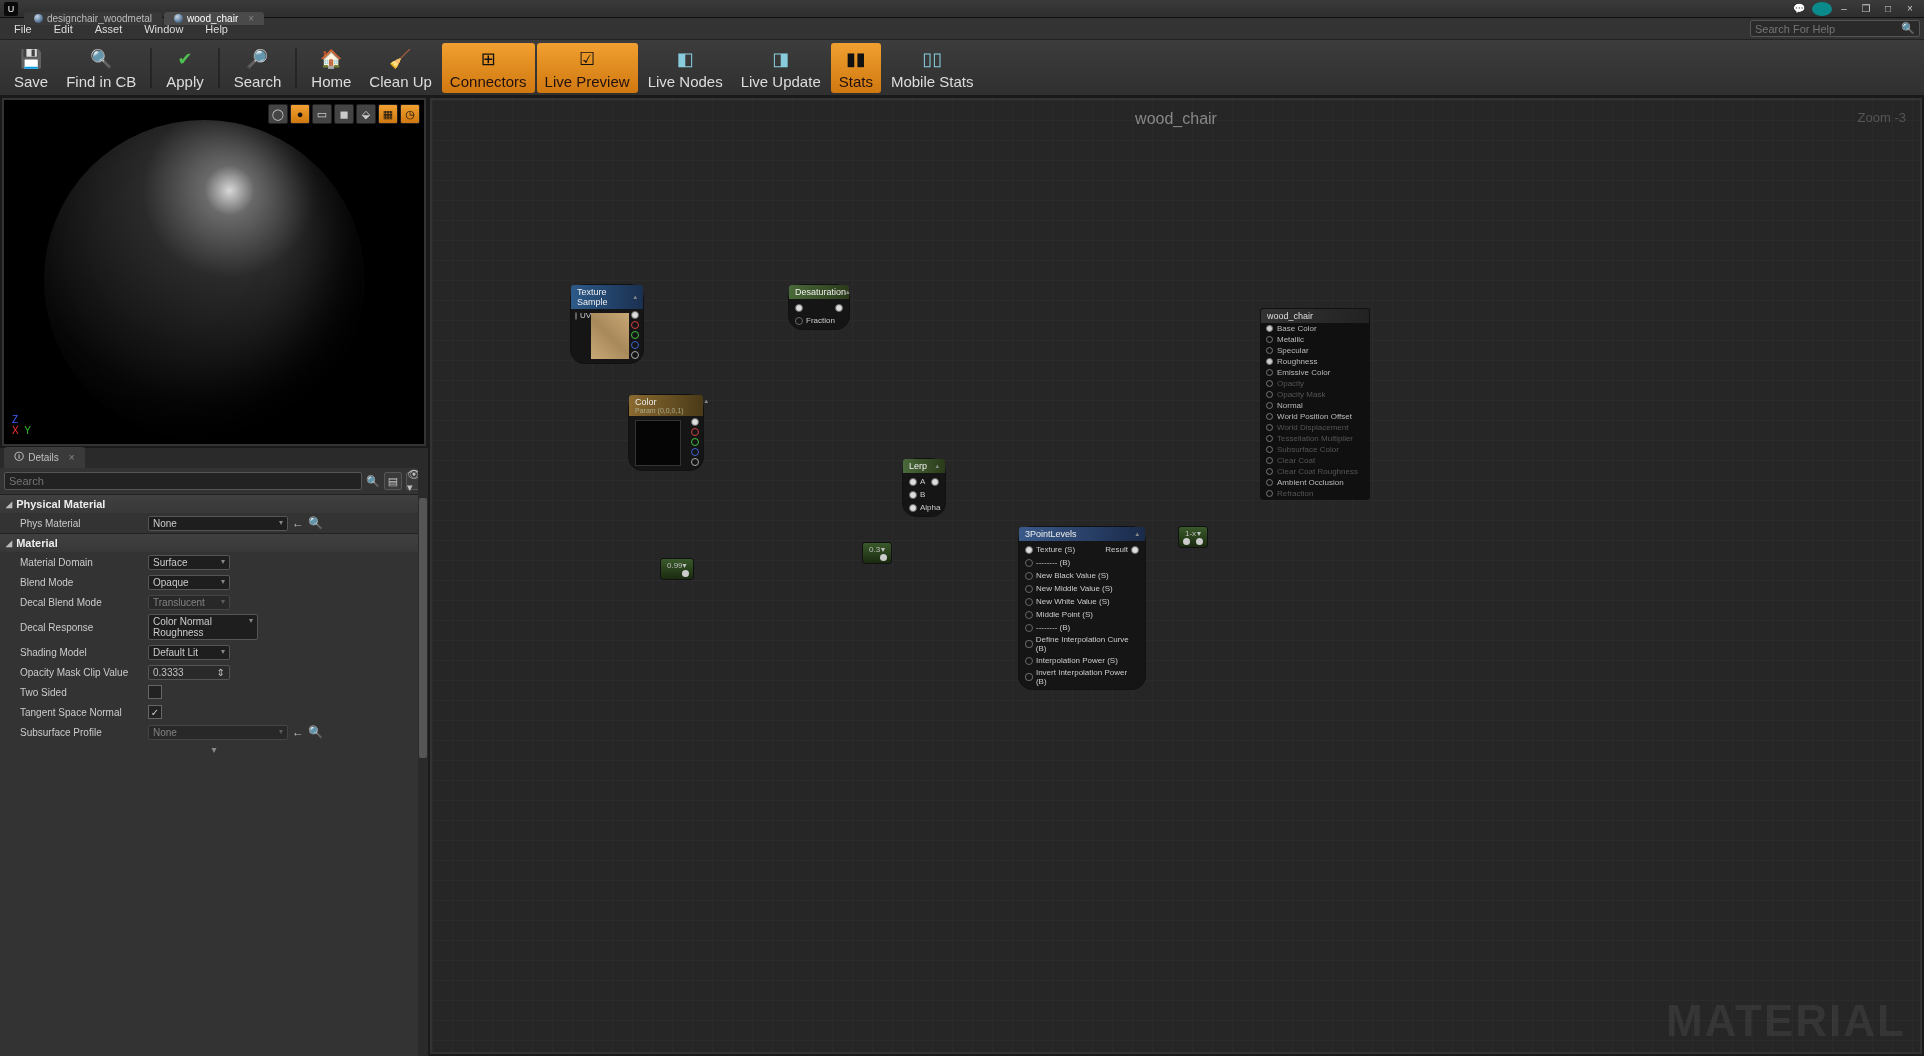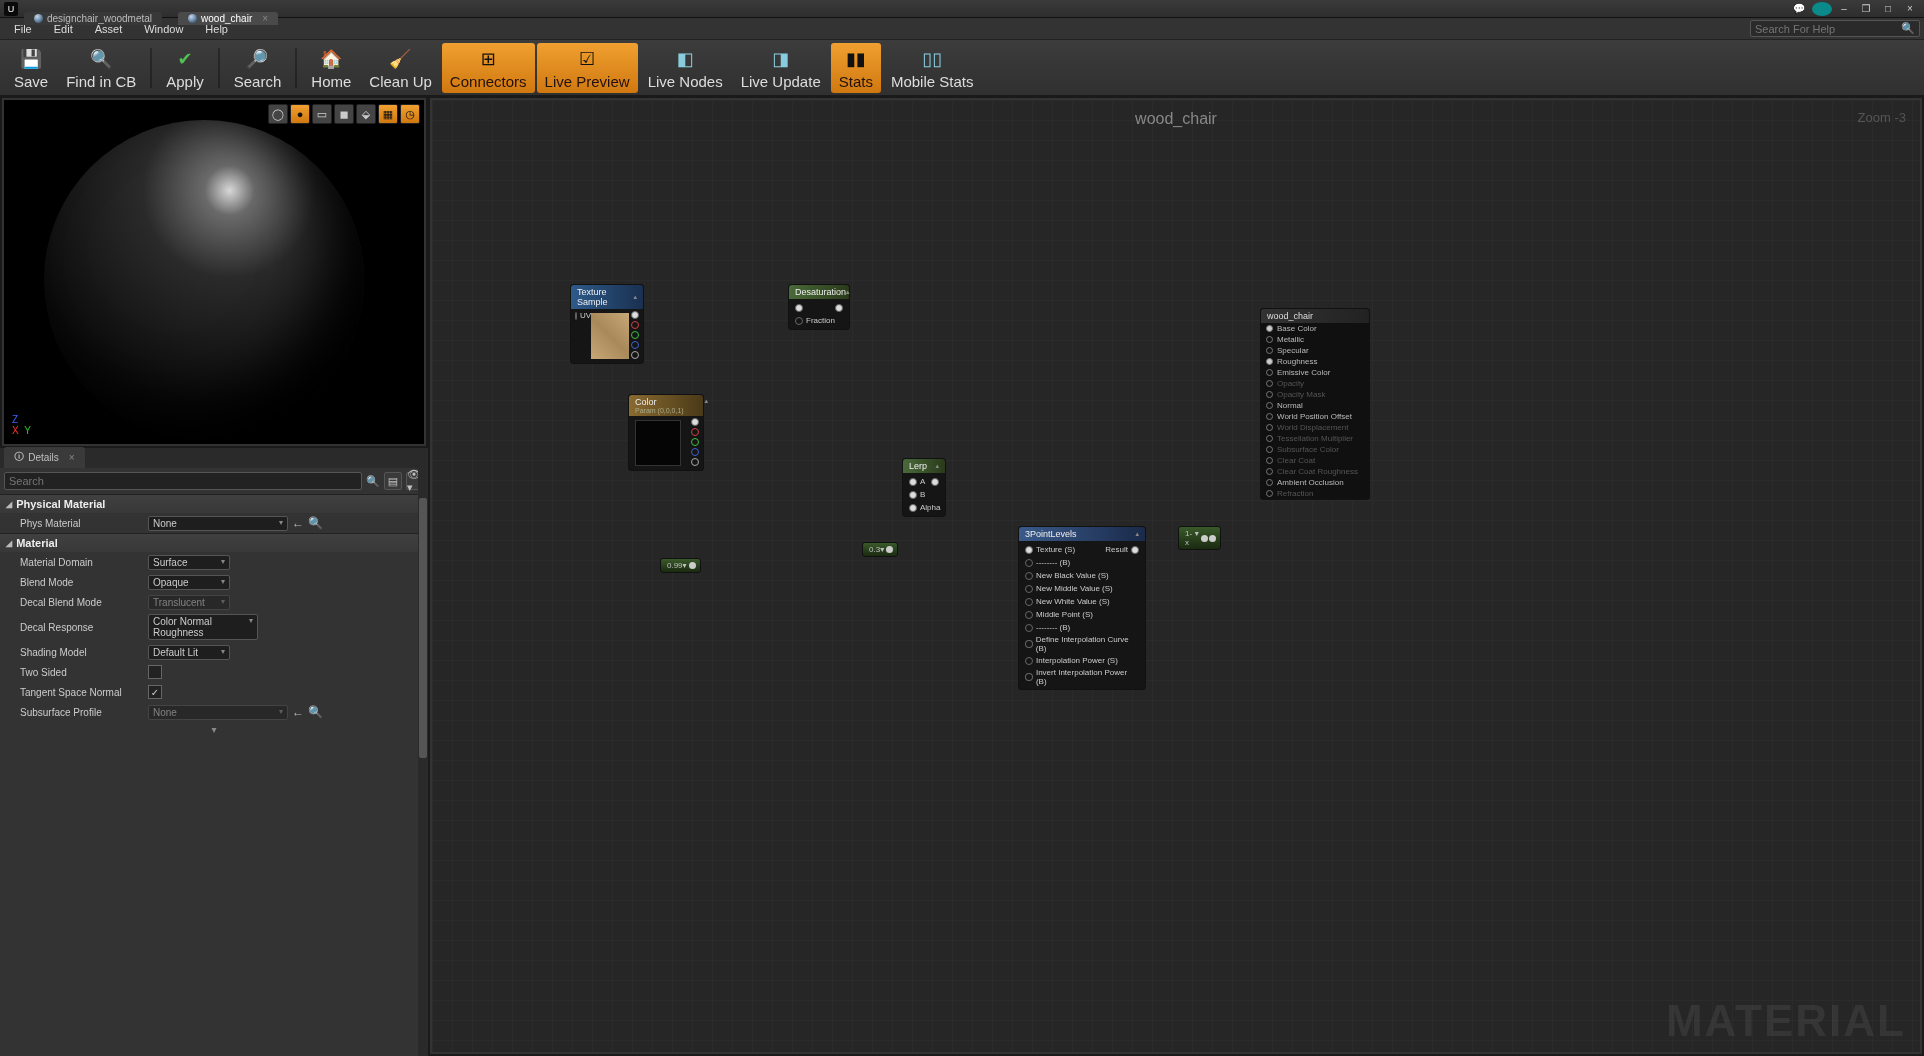"designchair_woodmetal" .titlebar .tabs { gap: 16px -> 2px }
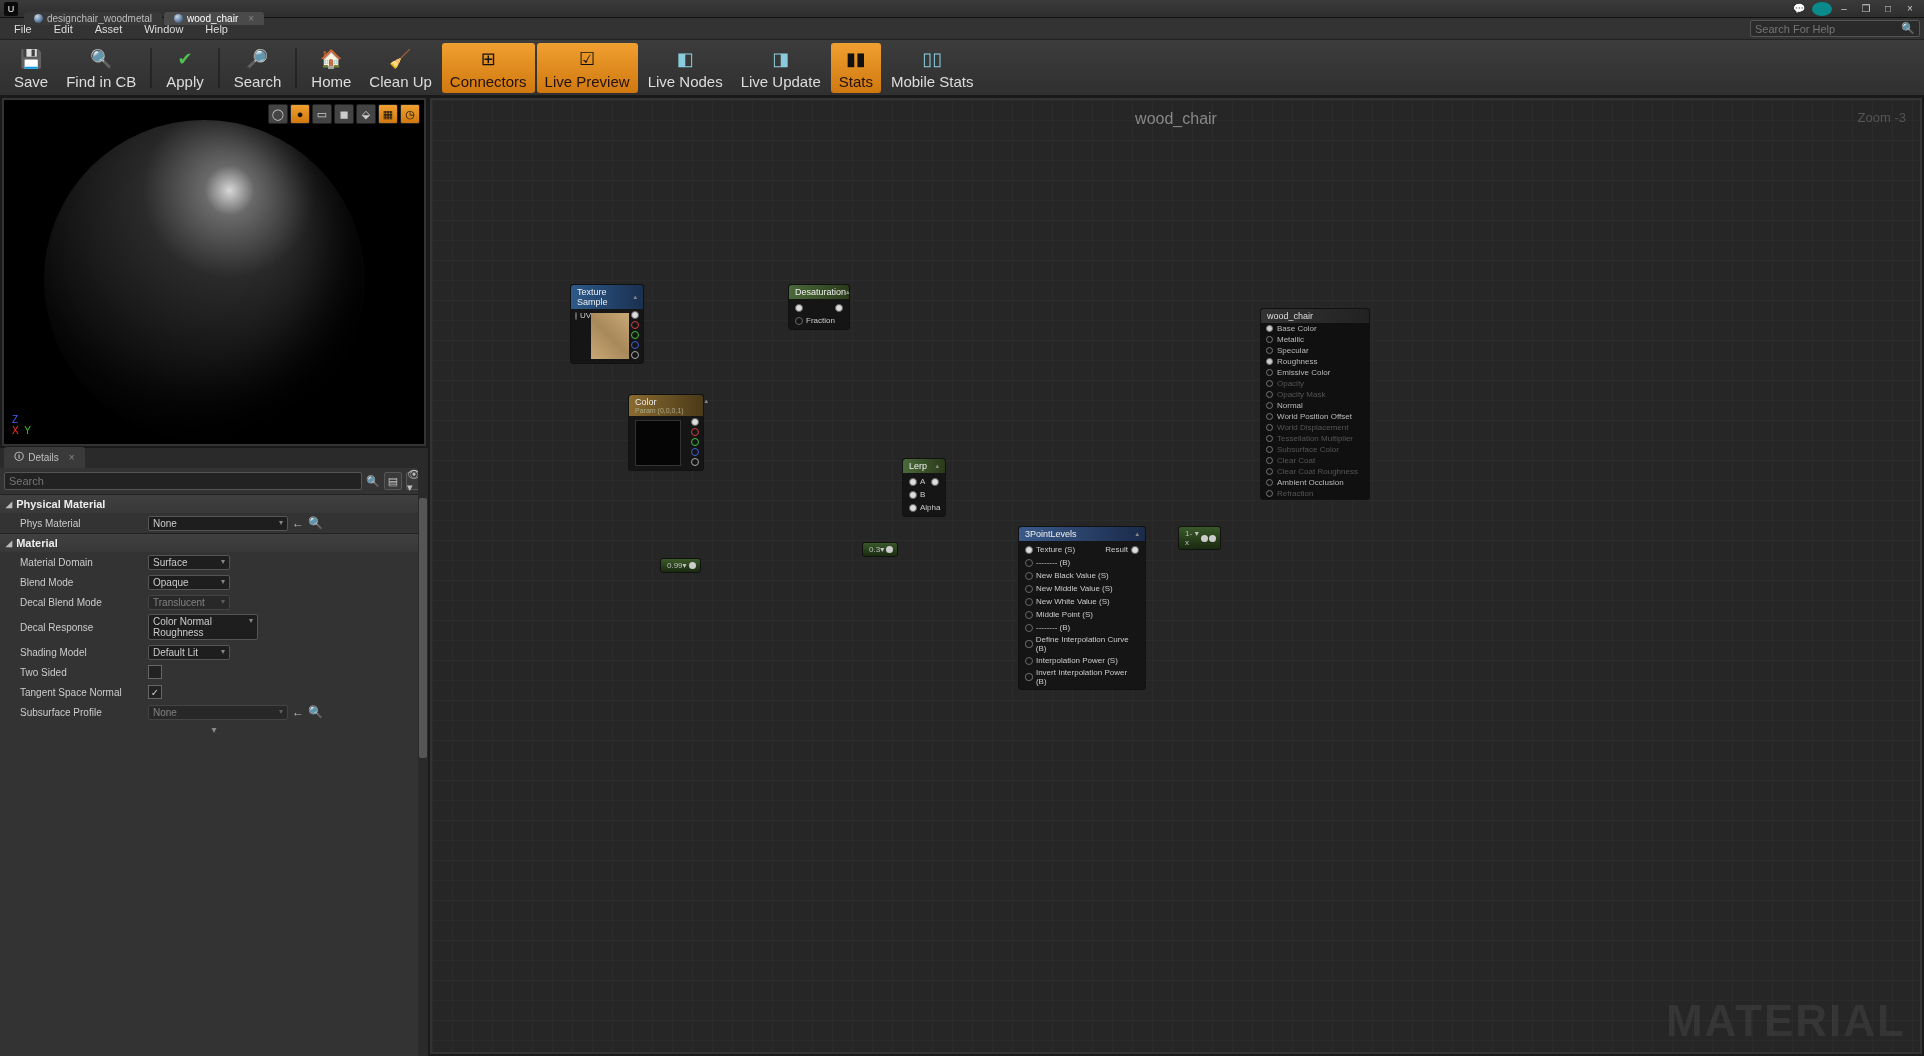"Texture Sample" .node { border-radius: 3px -> 14px }
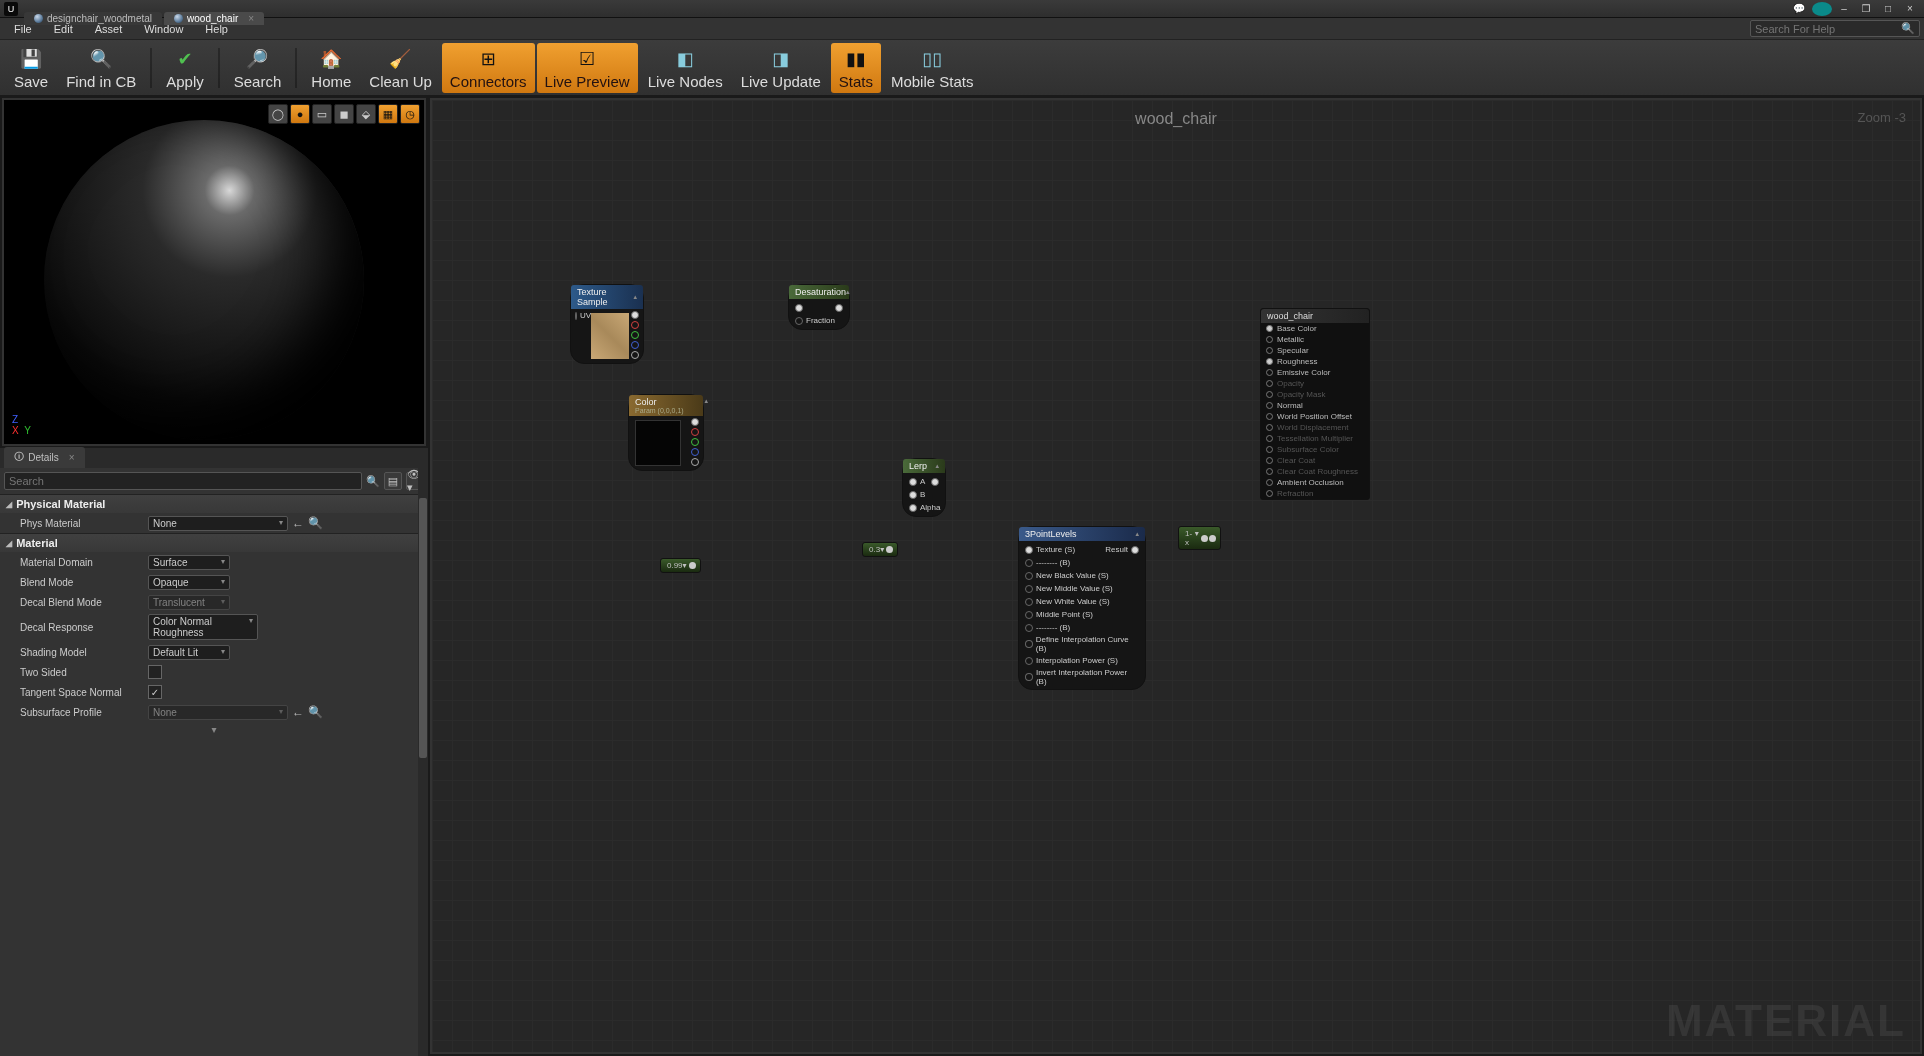"1-x" .smallnode { flex-direction: row -> column }
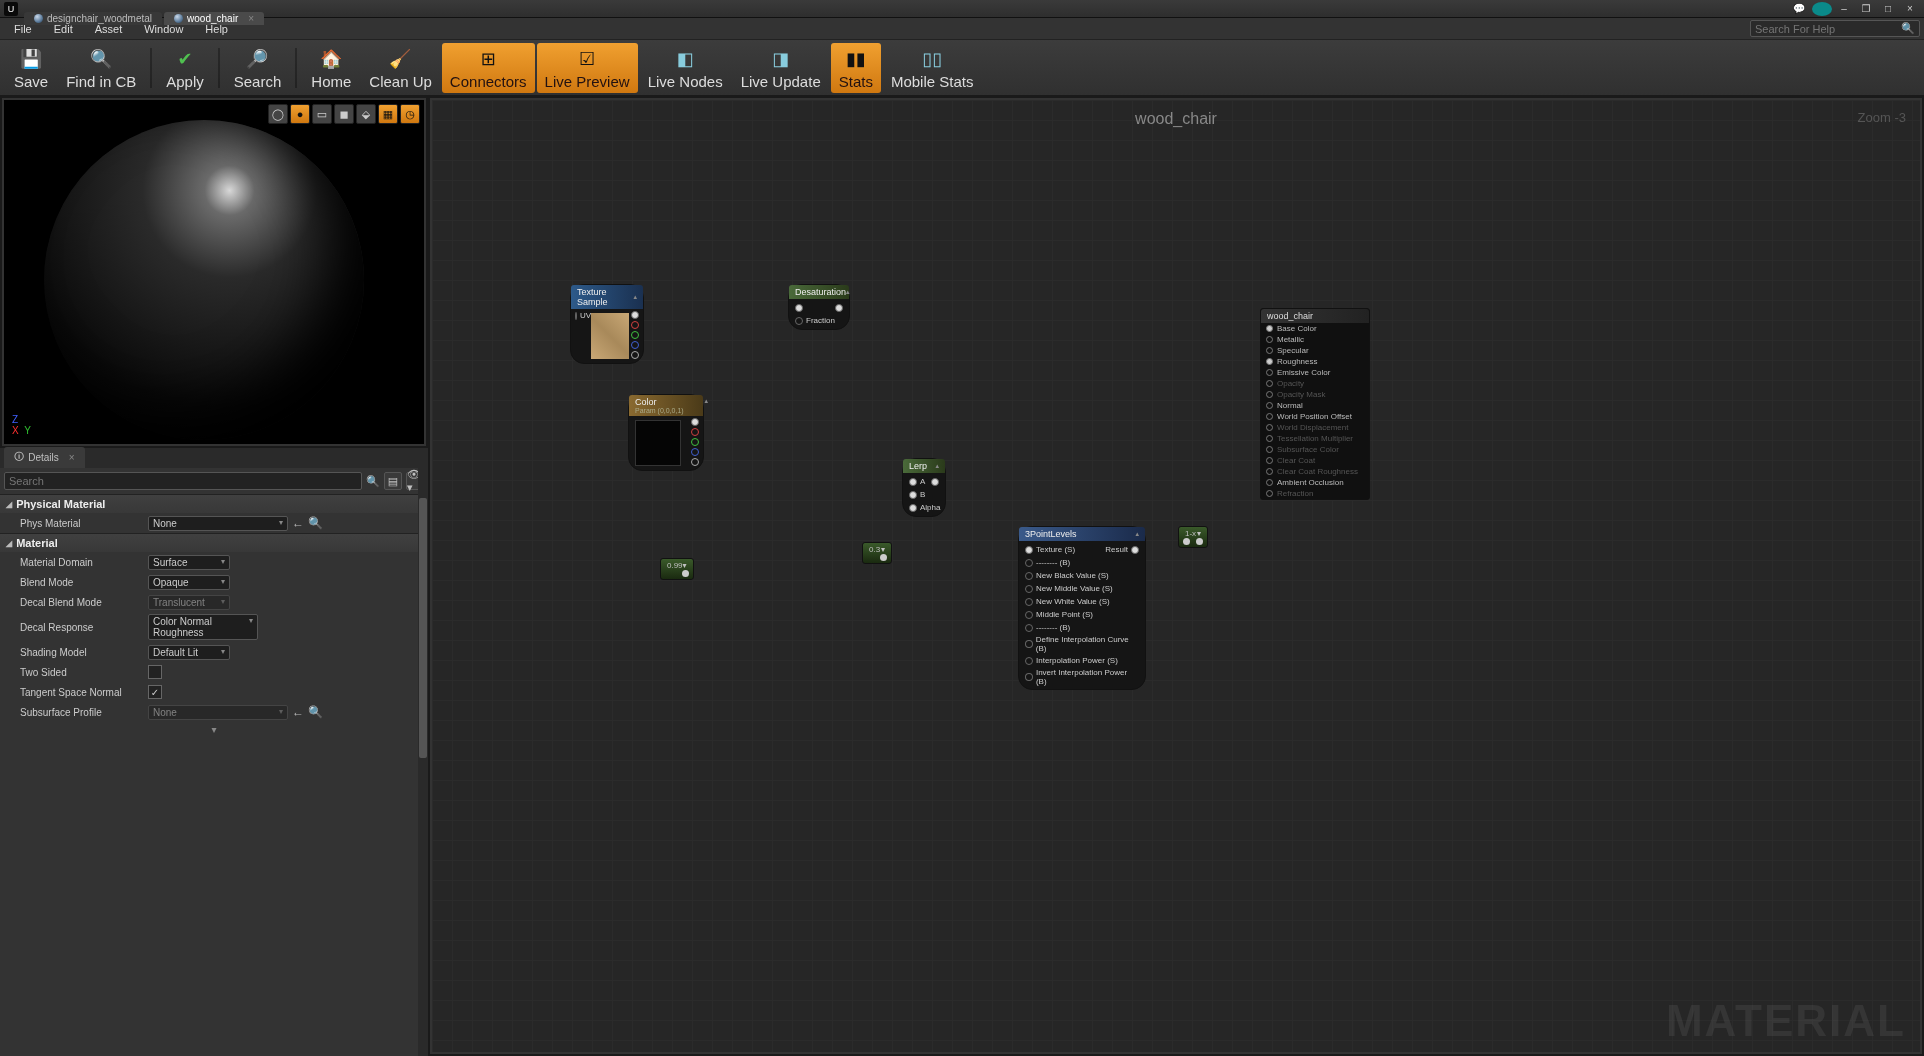"Opacity Mask Clip Value" div.row { html: none -> <div> <div>Opacity Mask Clip Value</div> <div> <div> <span>0.3333</span> <span>⇕</span> </div> </div> </div> }
